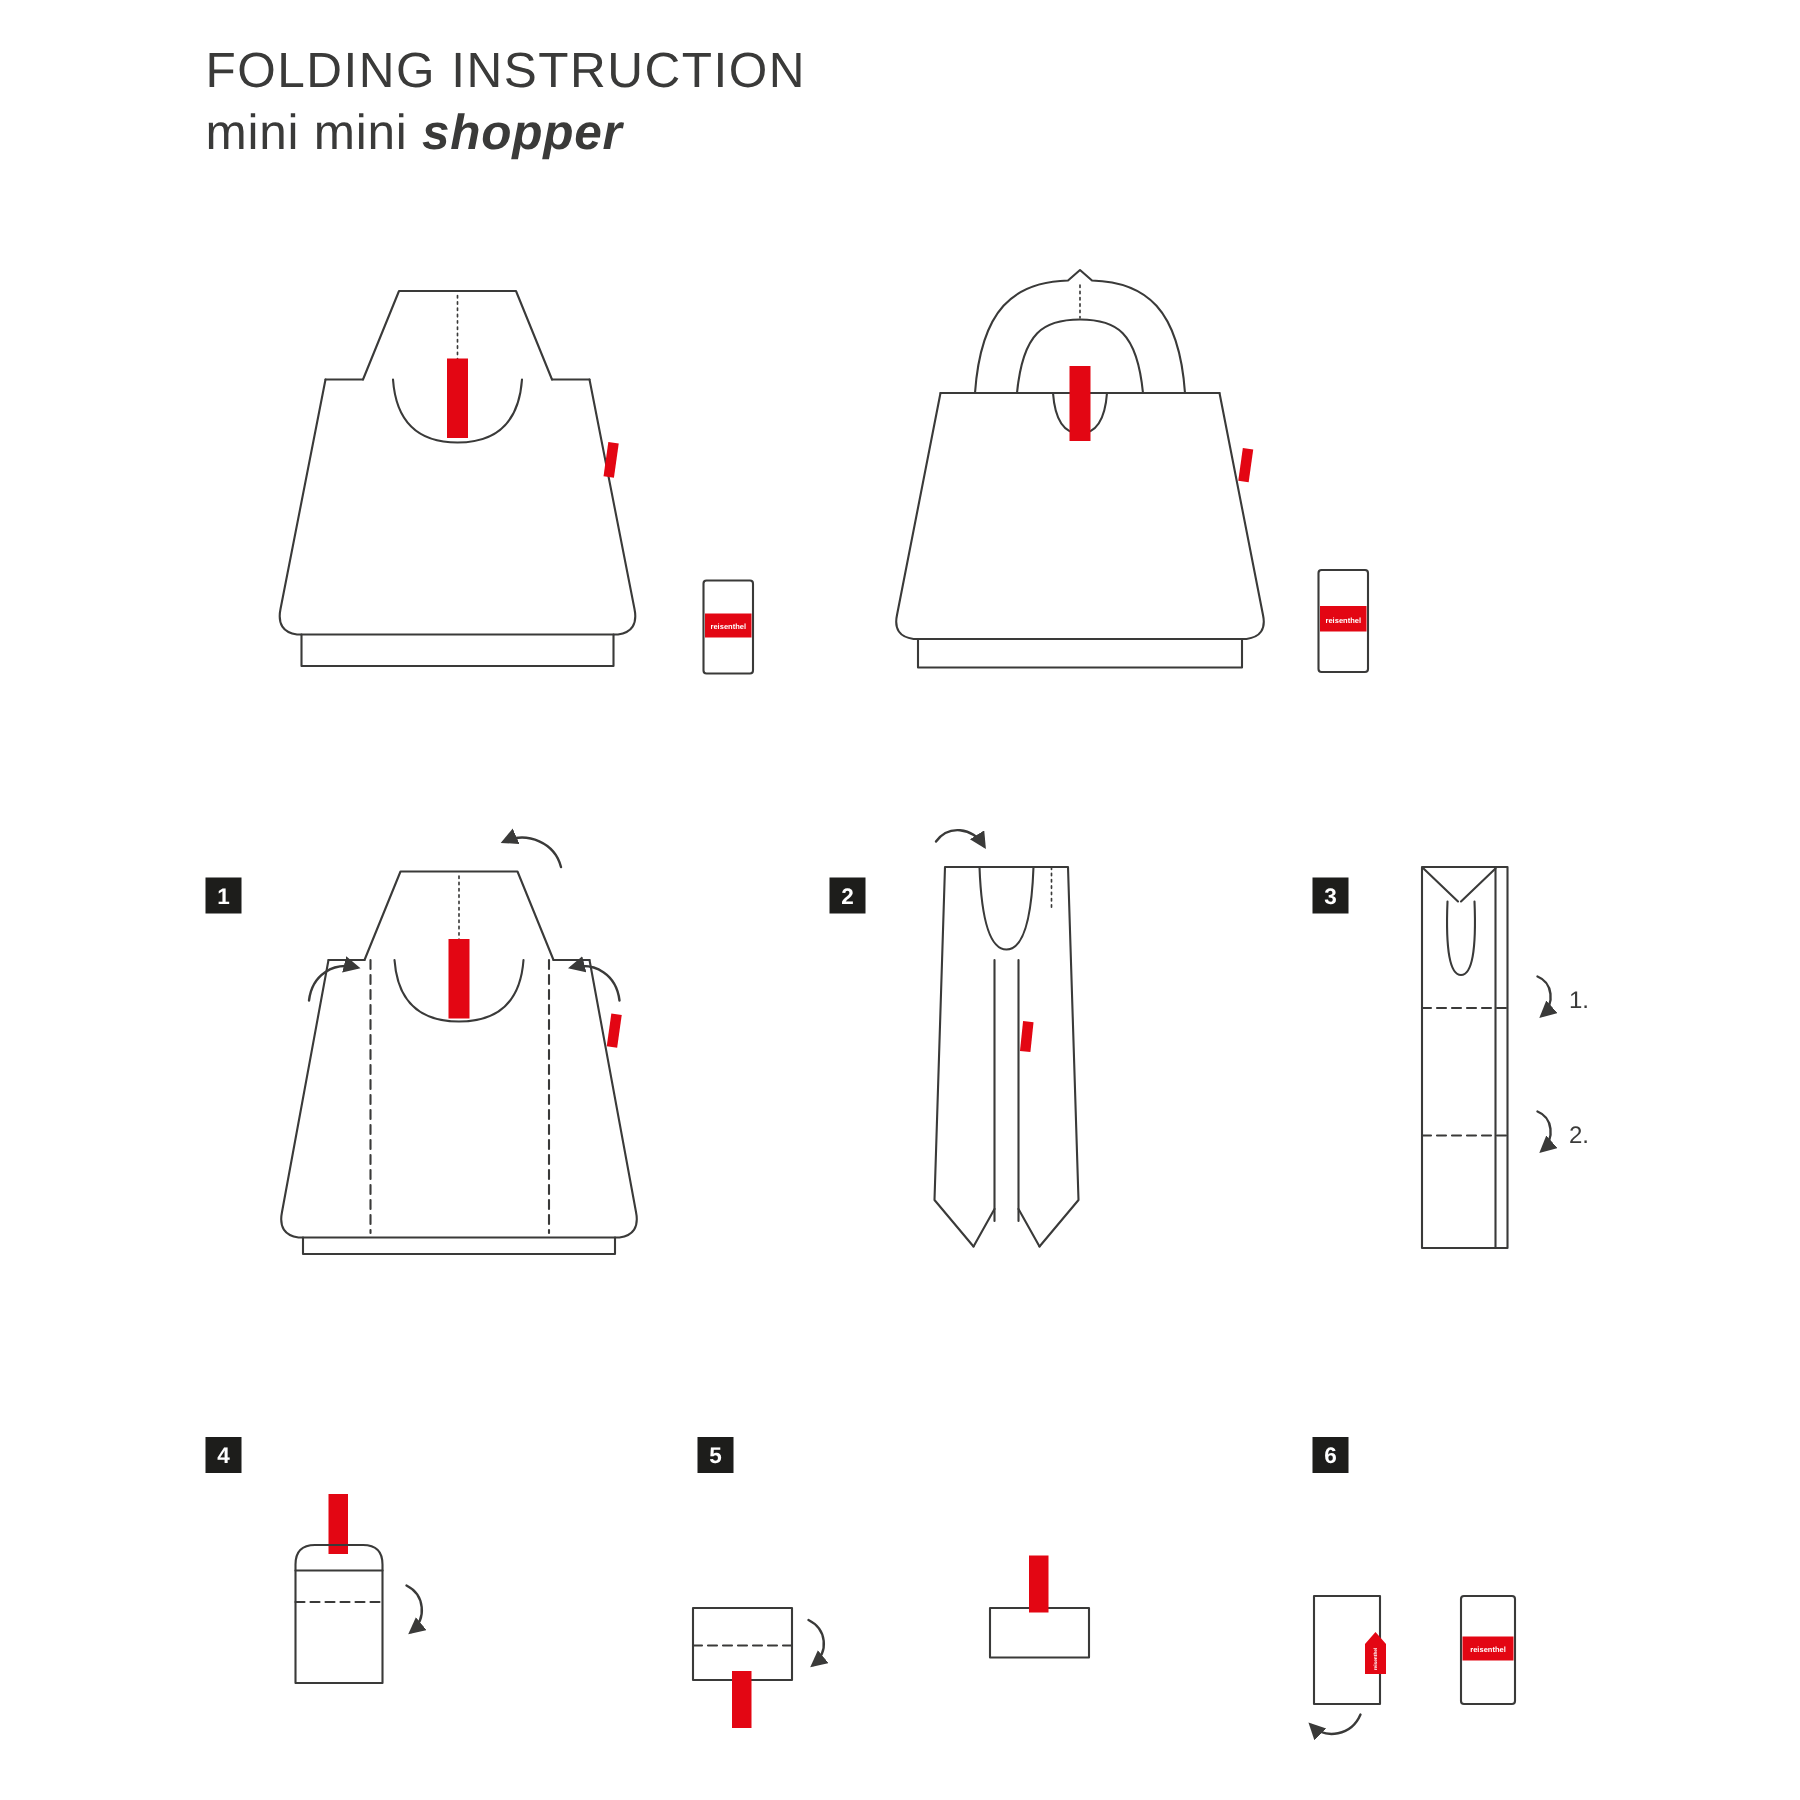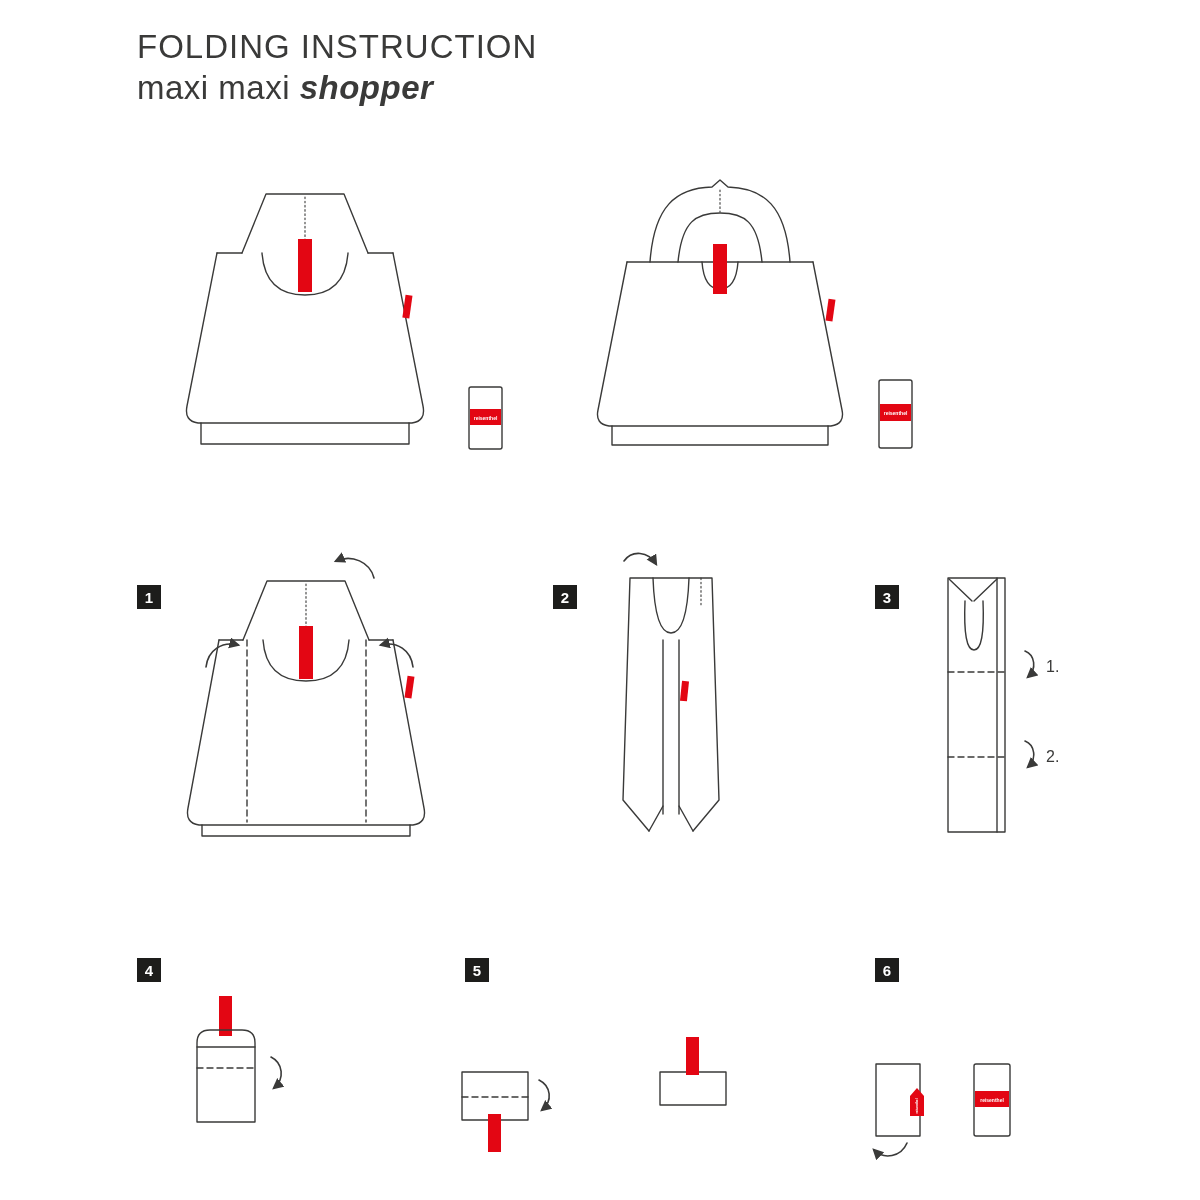"maxi maxi" span { text: maxi maxi -> mini mini }
